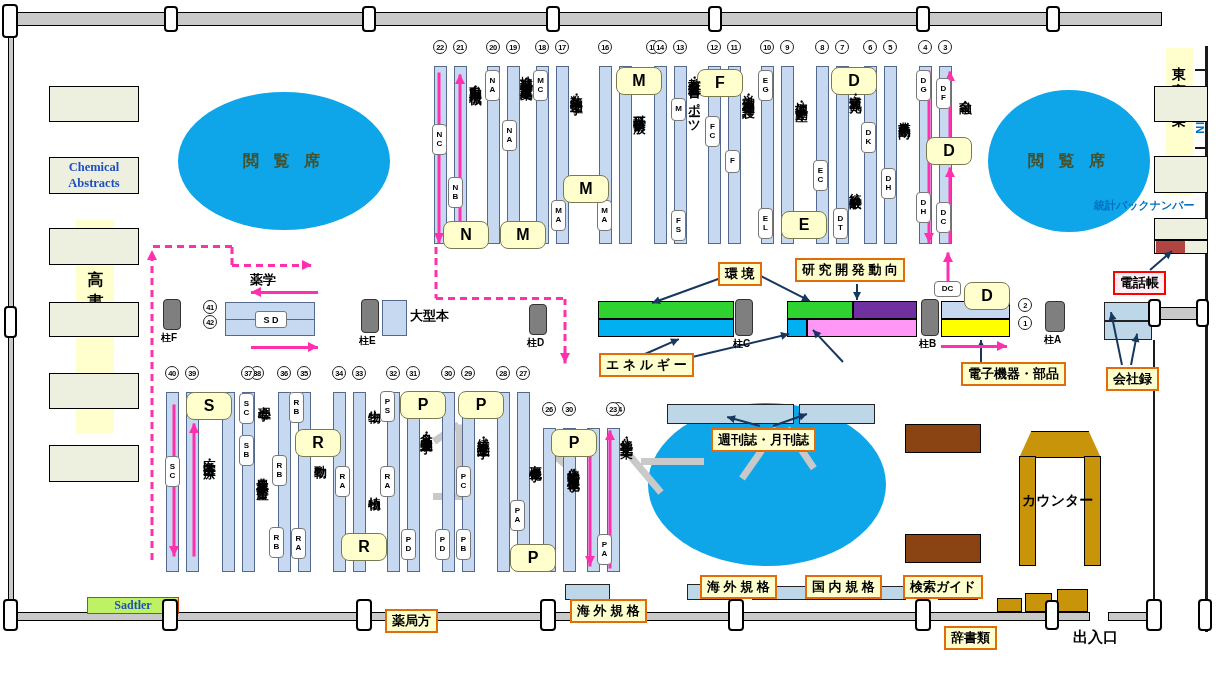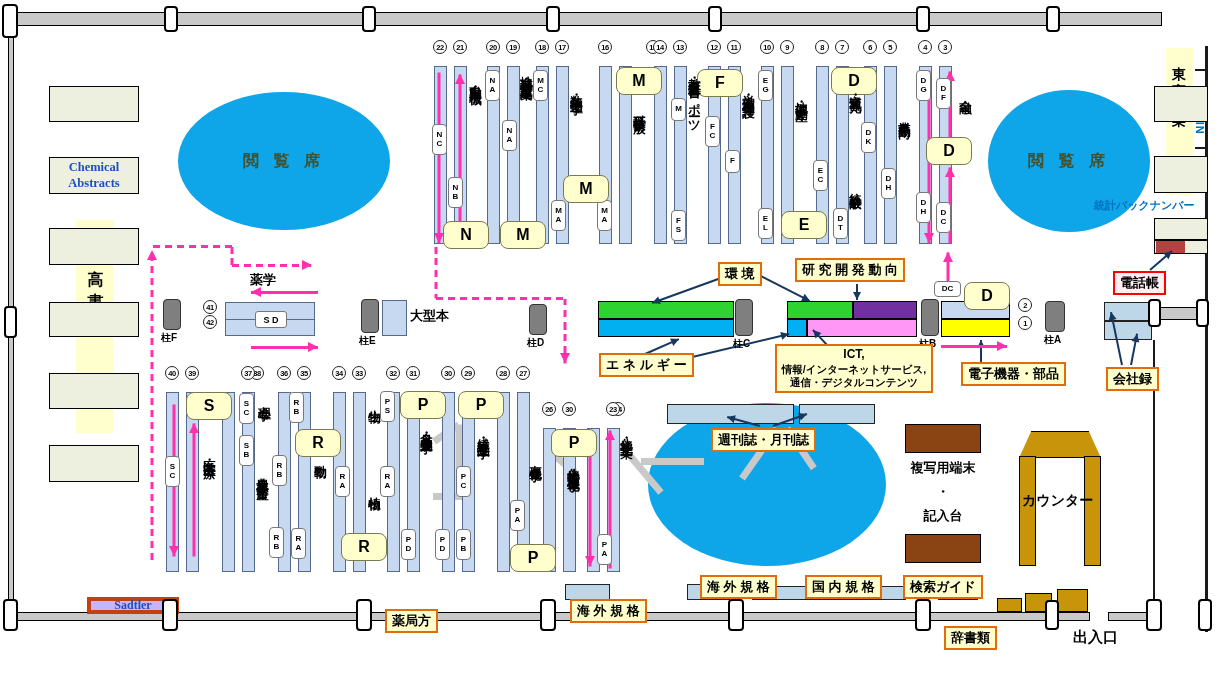"ICT," div.sign { html: <div> <div>ICT,</div> <div>情報/インターネットサービス,</div> <div>通信・デジタルコンテンツ</div> </div> -> none }
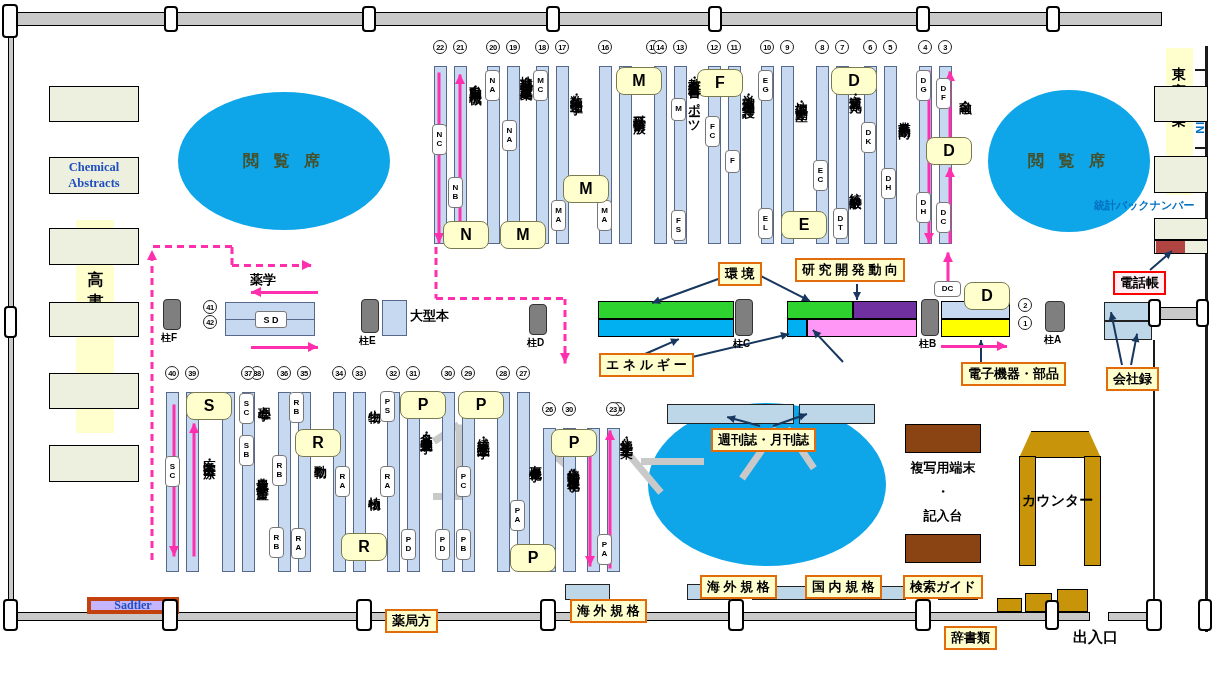"複写用端末" div { html: <div> <div>複写用端末</div> <div>・</div> <div>記入台</div> </div> -> none }
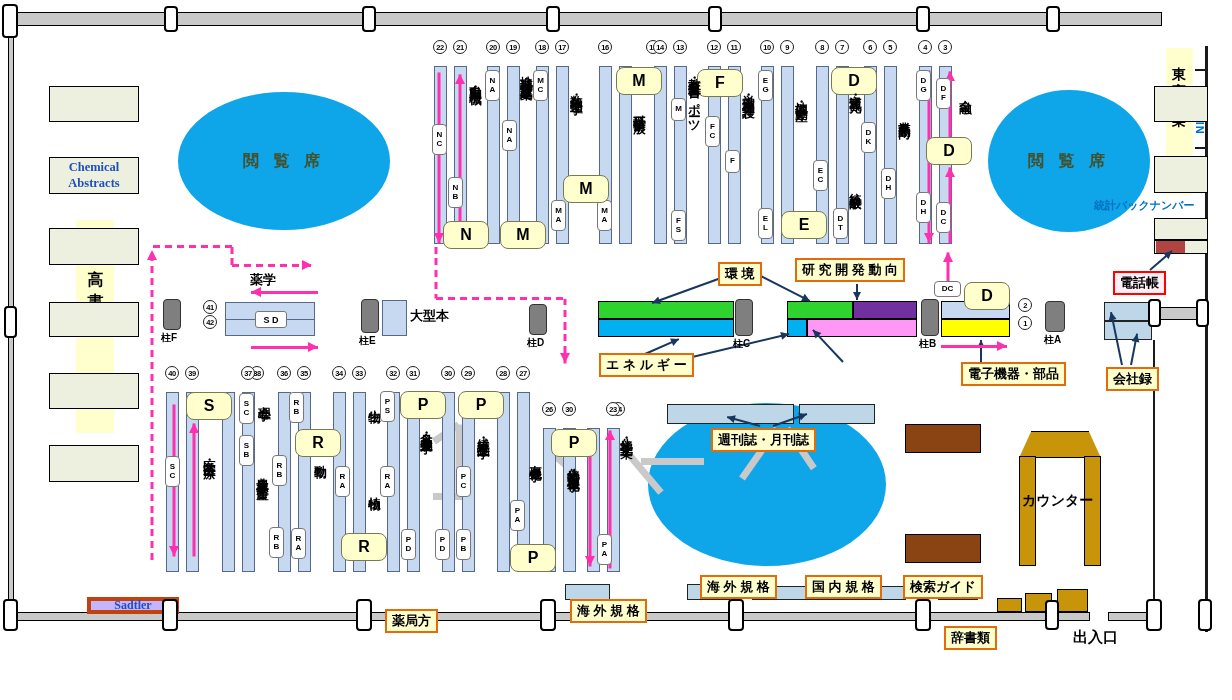"Sadtler" #sadtler { background: #c4b5fd -> #bef264; border: 4px solid #c2410c -> 1px solid #c2410c }
